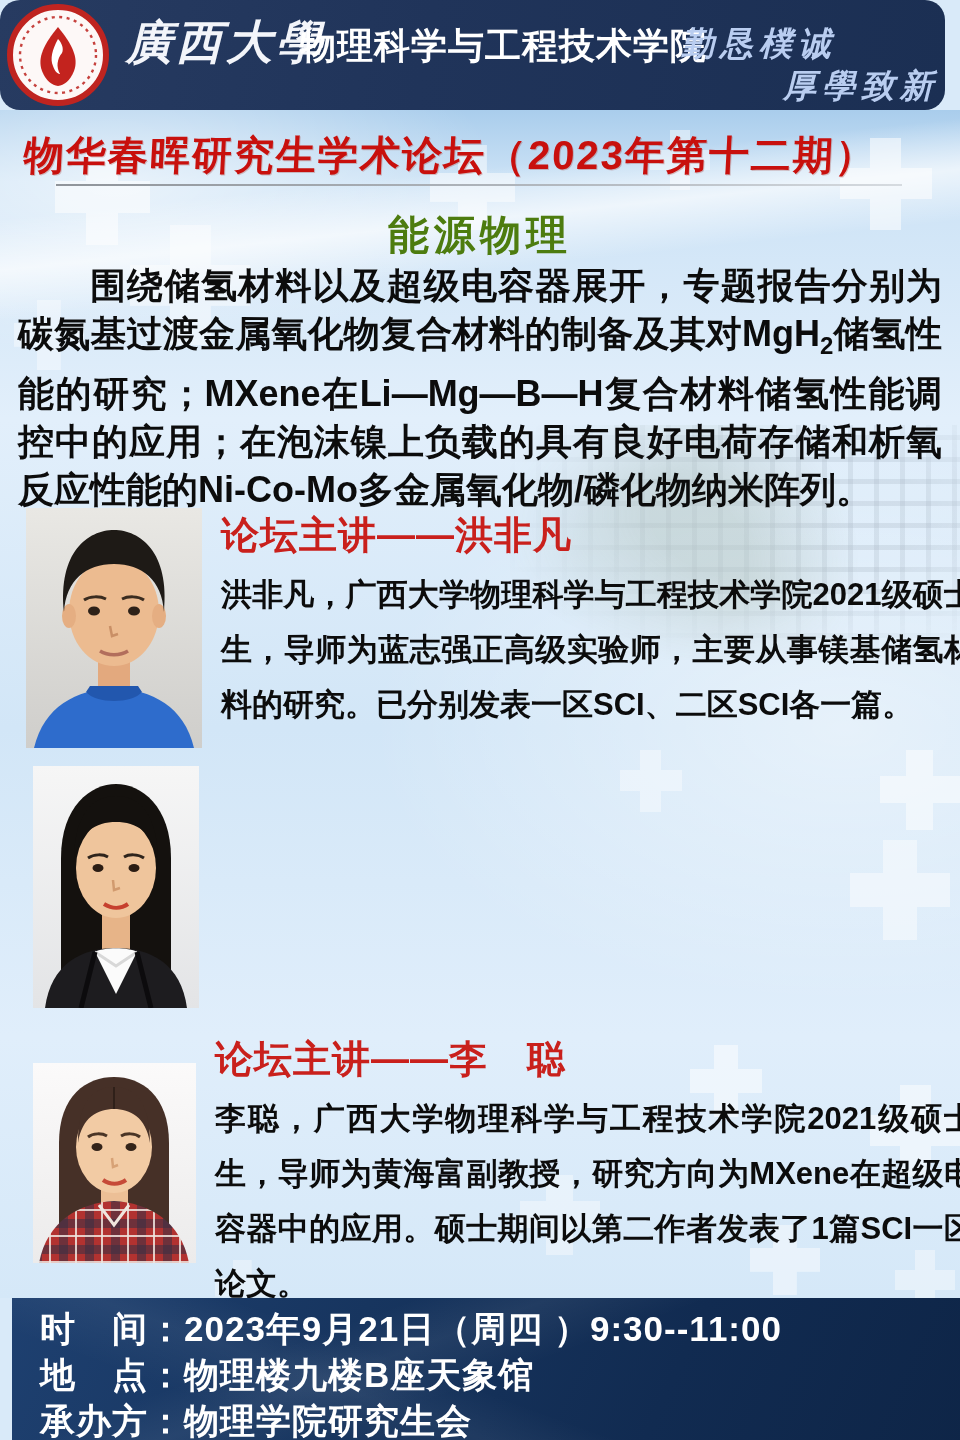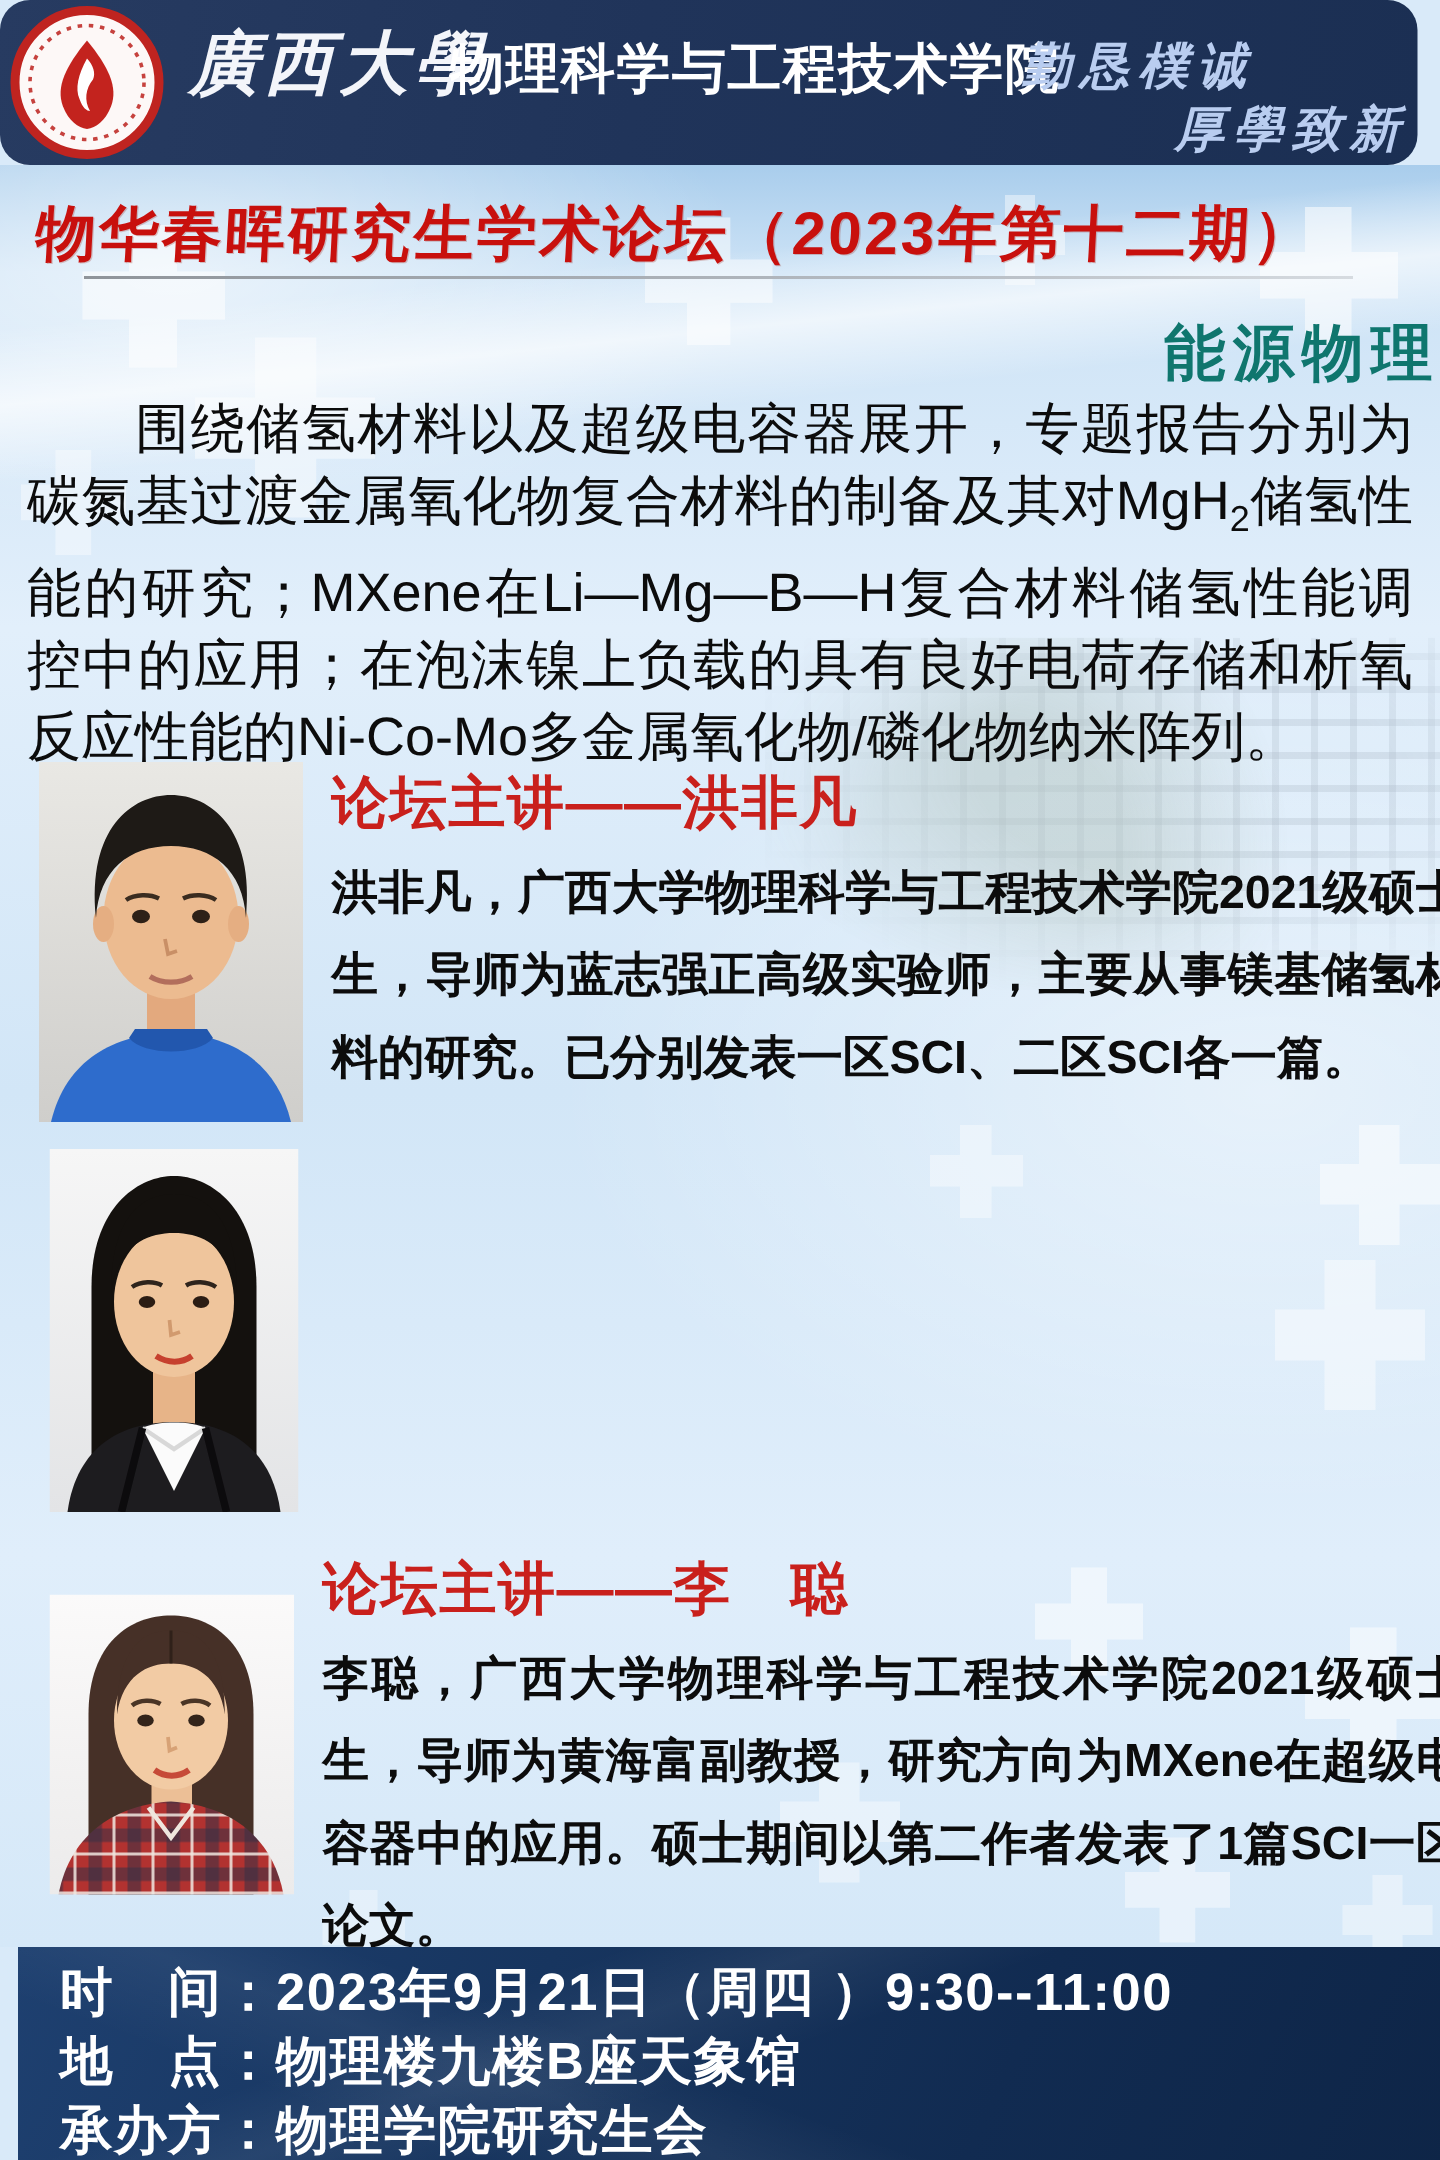"能源物理" .topic-title { color: #0f766e -> #4d7c0f; text-align: right -> center }
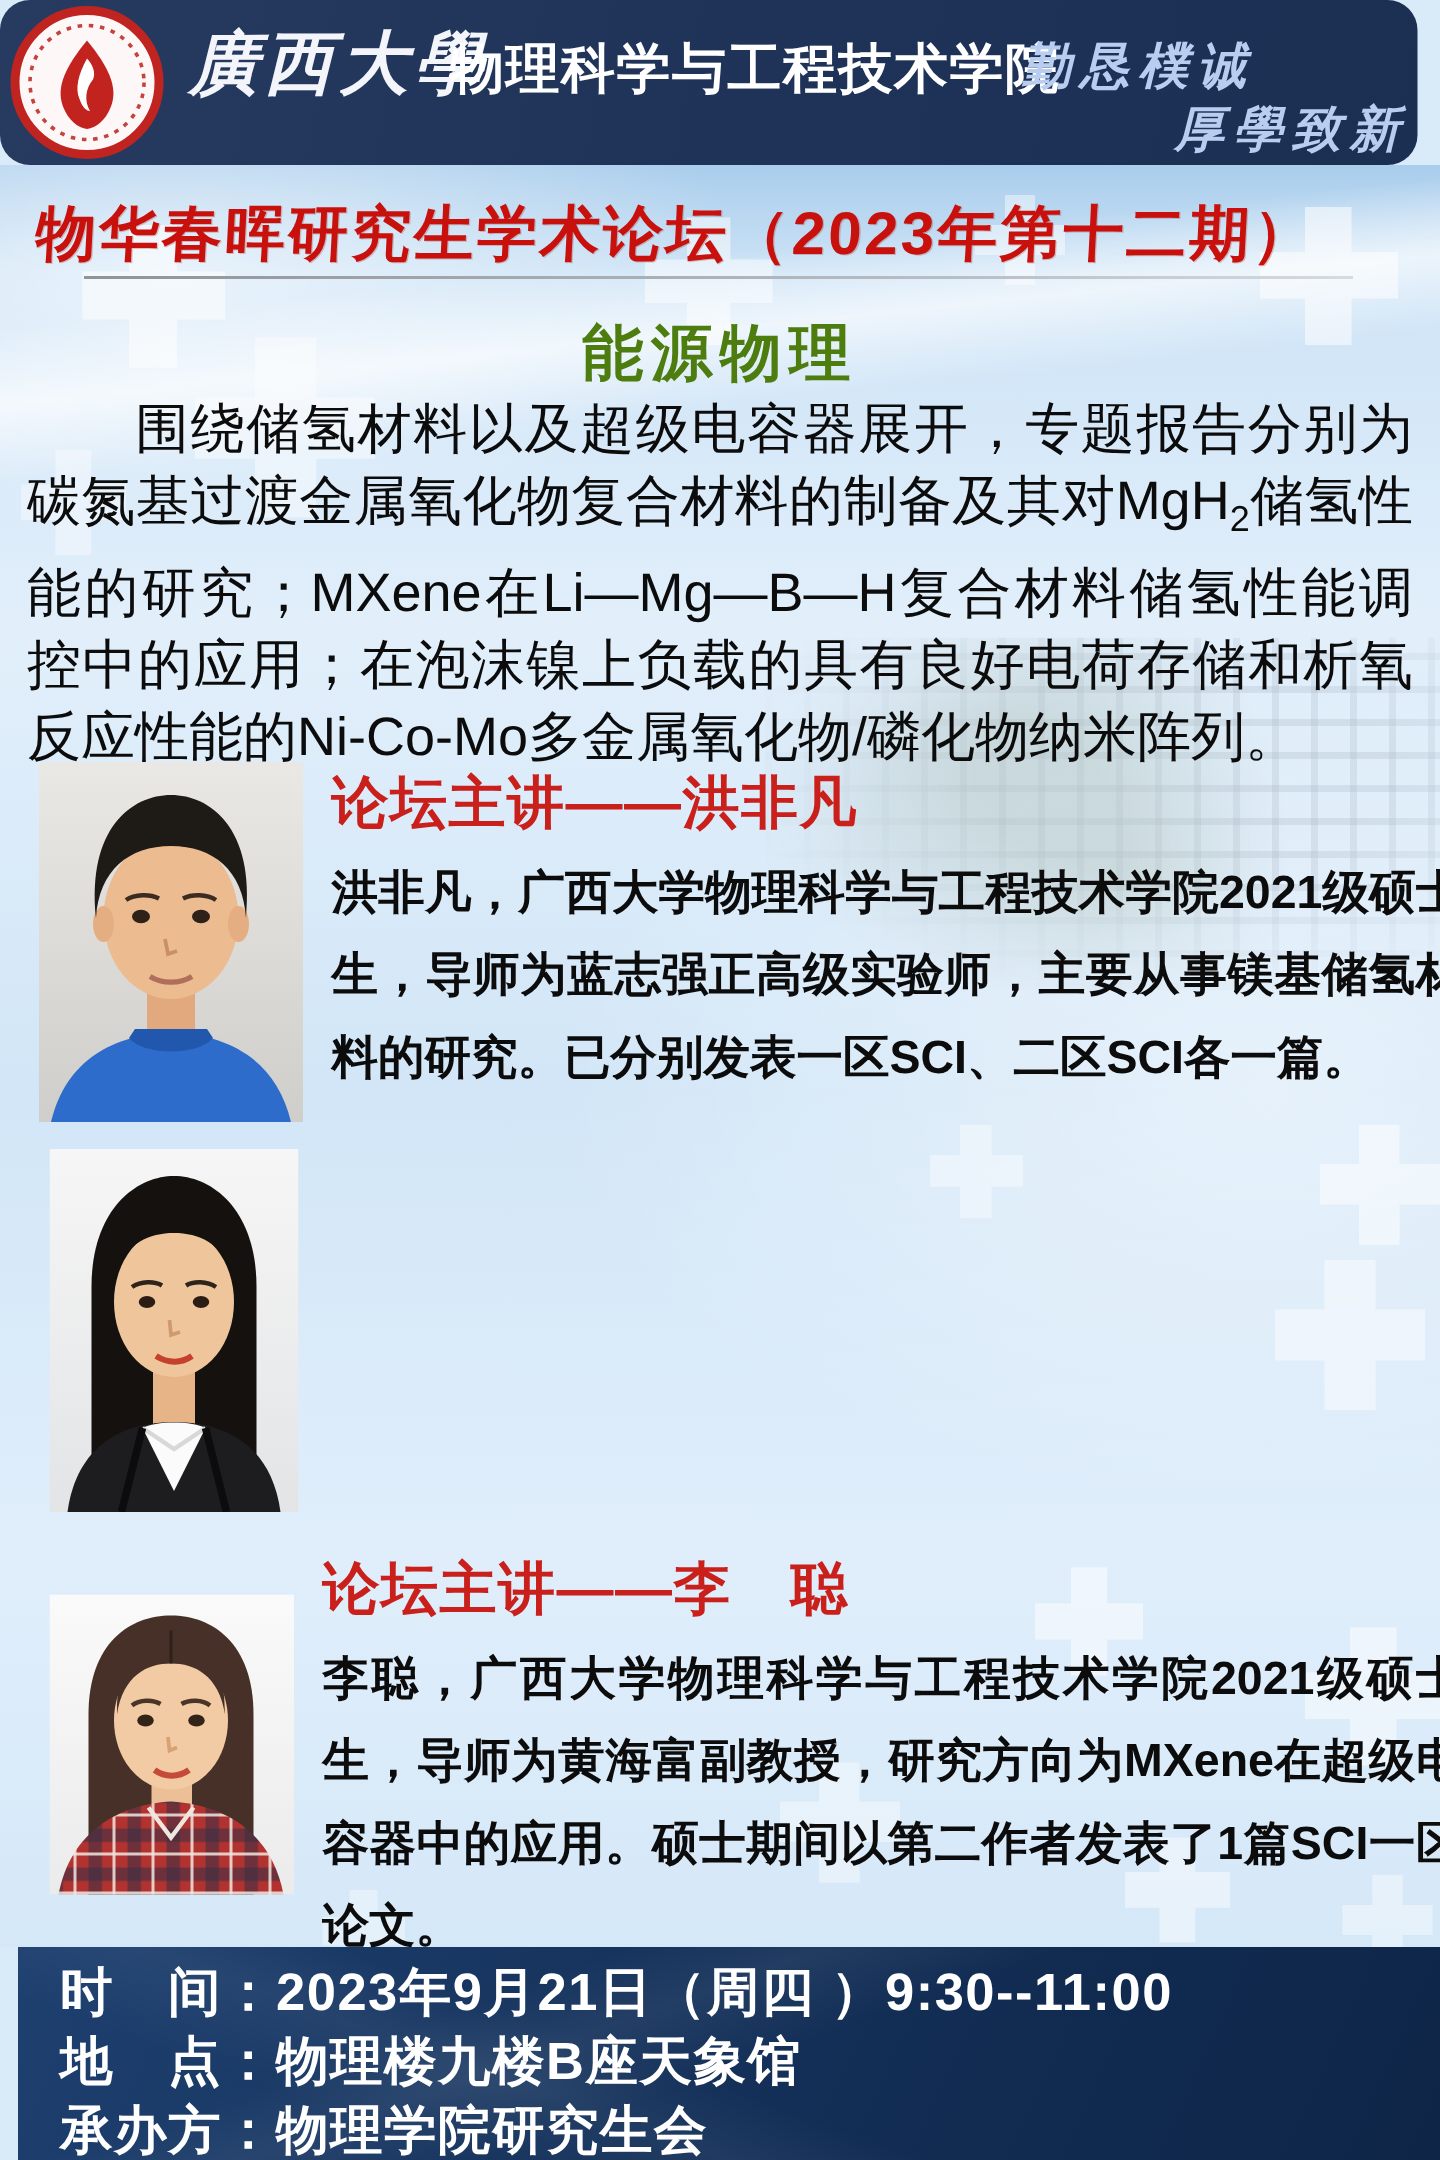"围绕储氢材料以及超级电容器展开，专题报告分别为碳氮基过渡金属氧化物复合材料的制备" .abstract { font-weight: normal -> bold }
